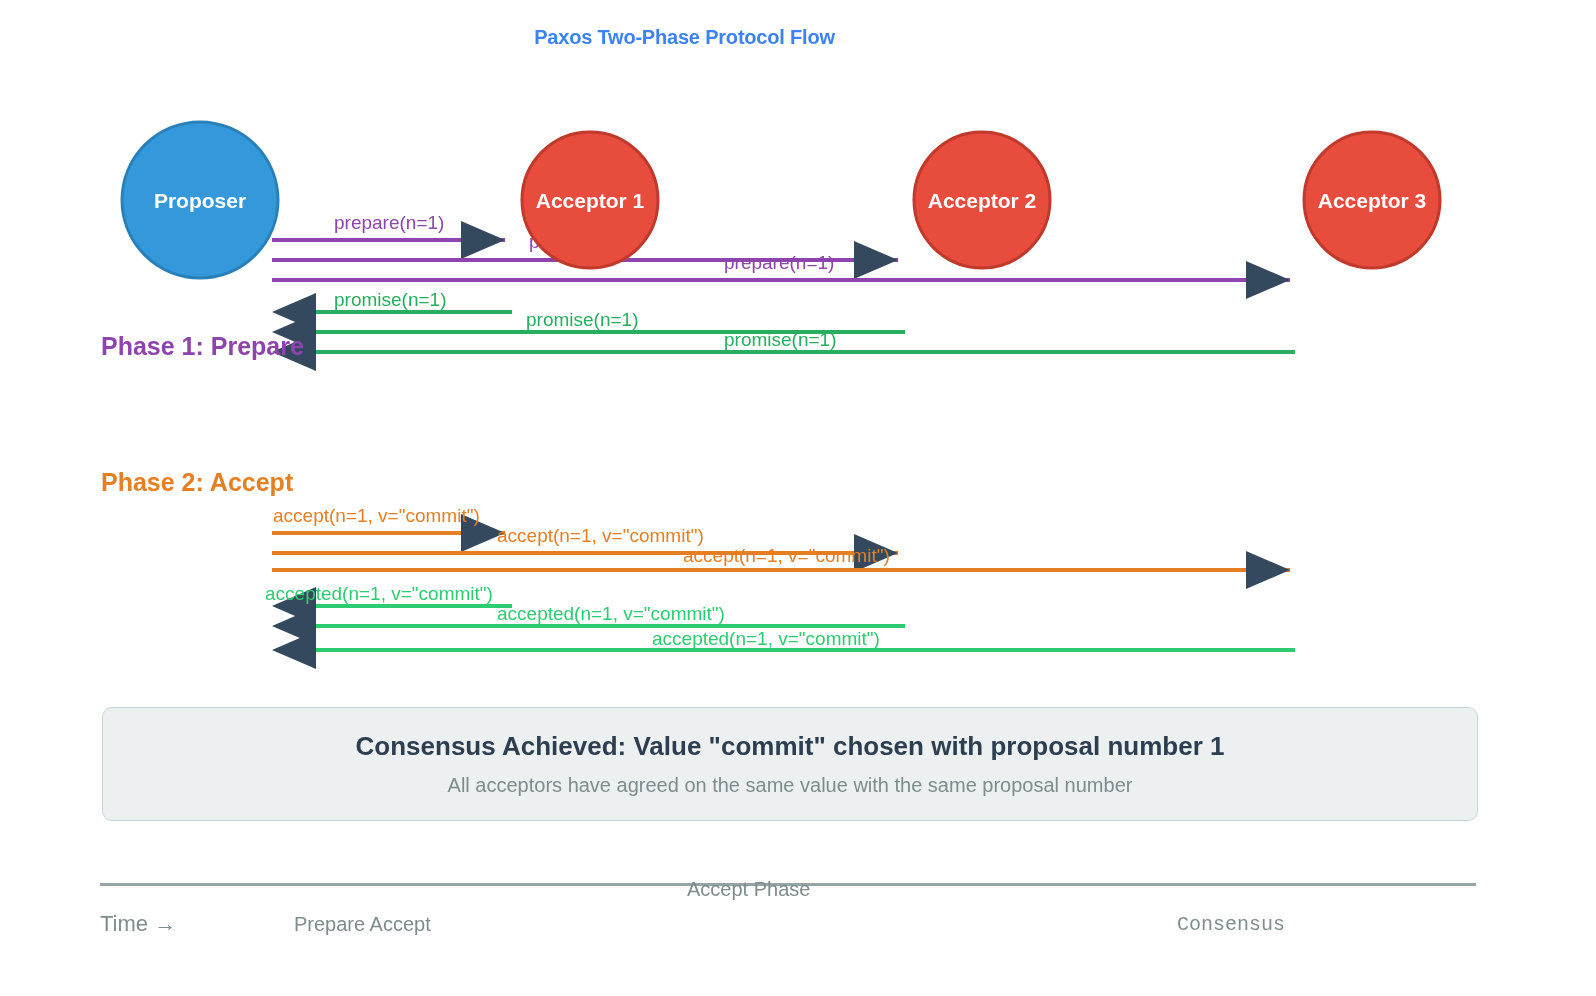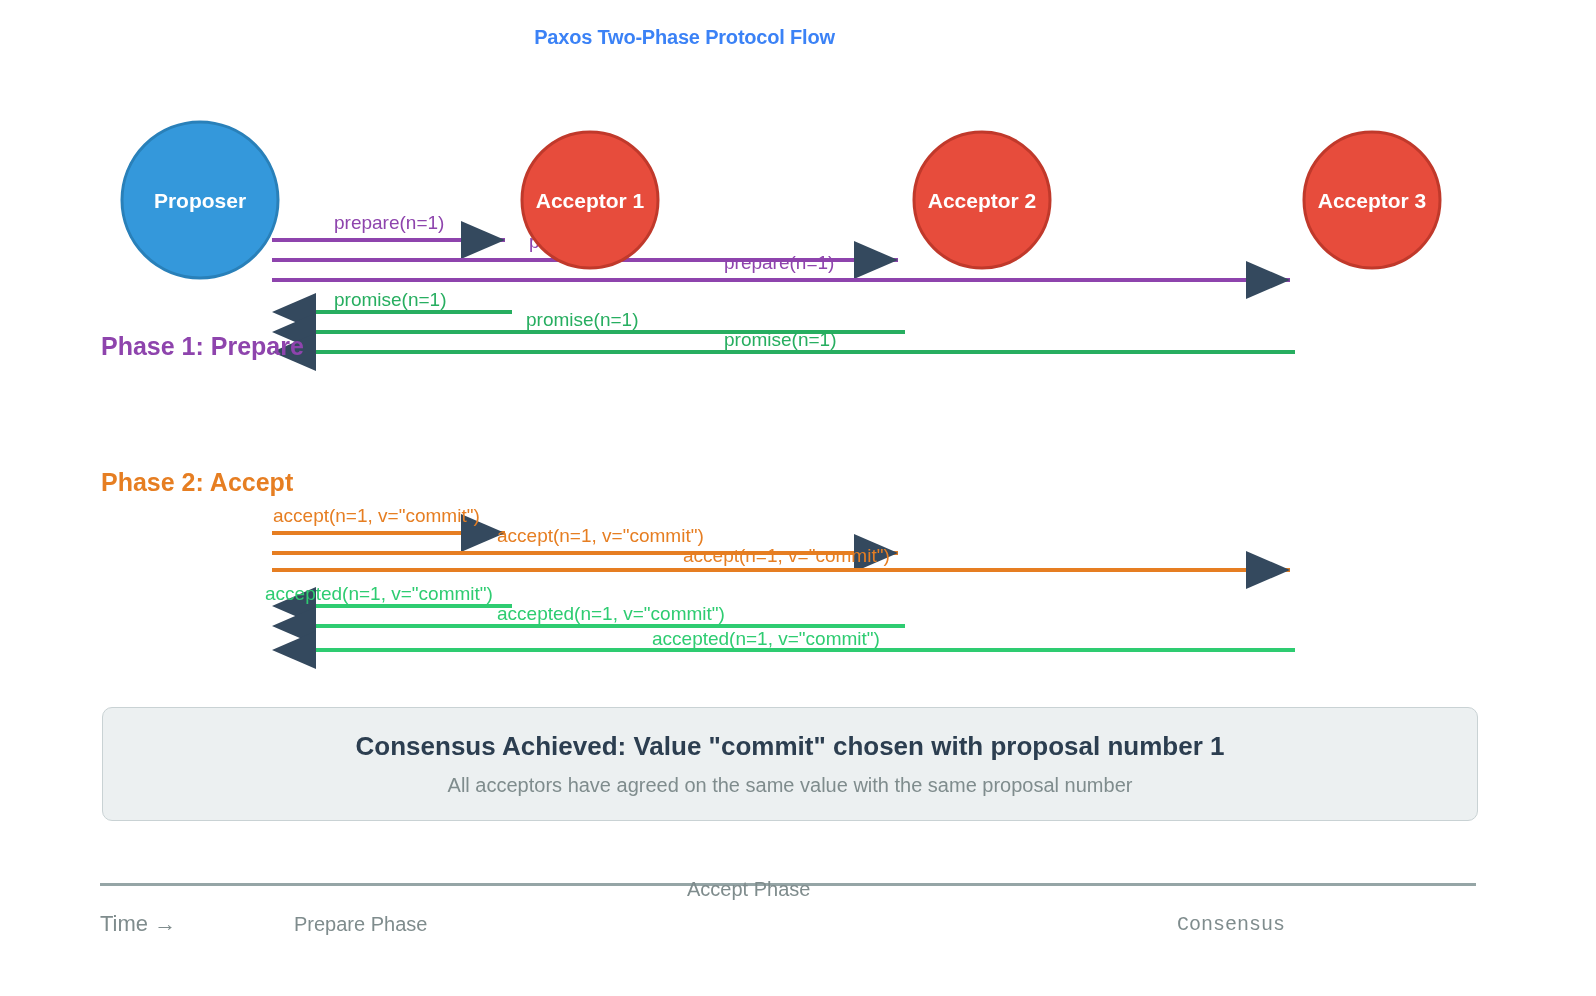"Prepare Phase" div.footer-text { text: Phase -> Accept }
